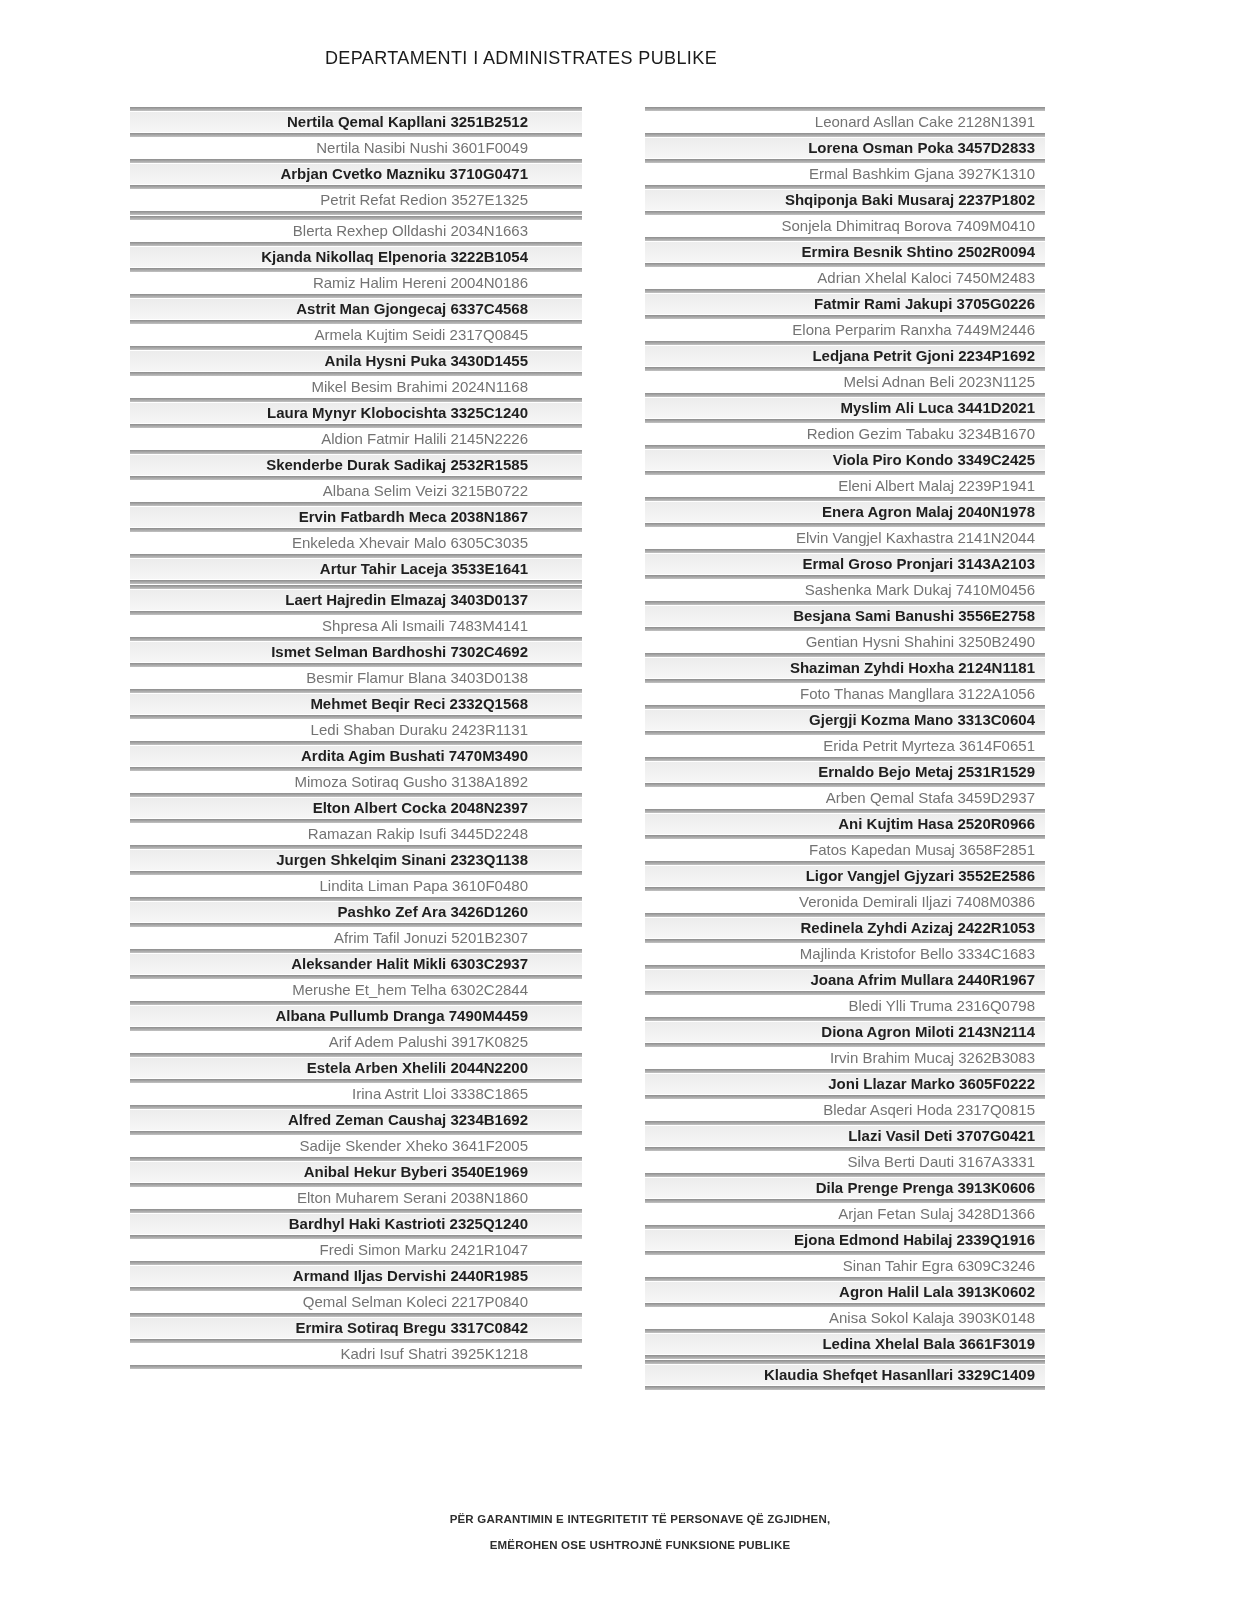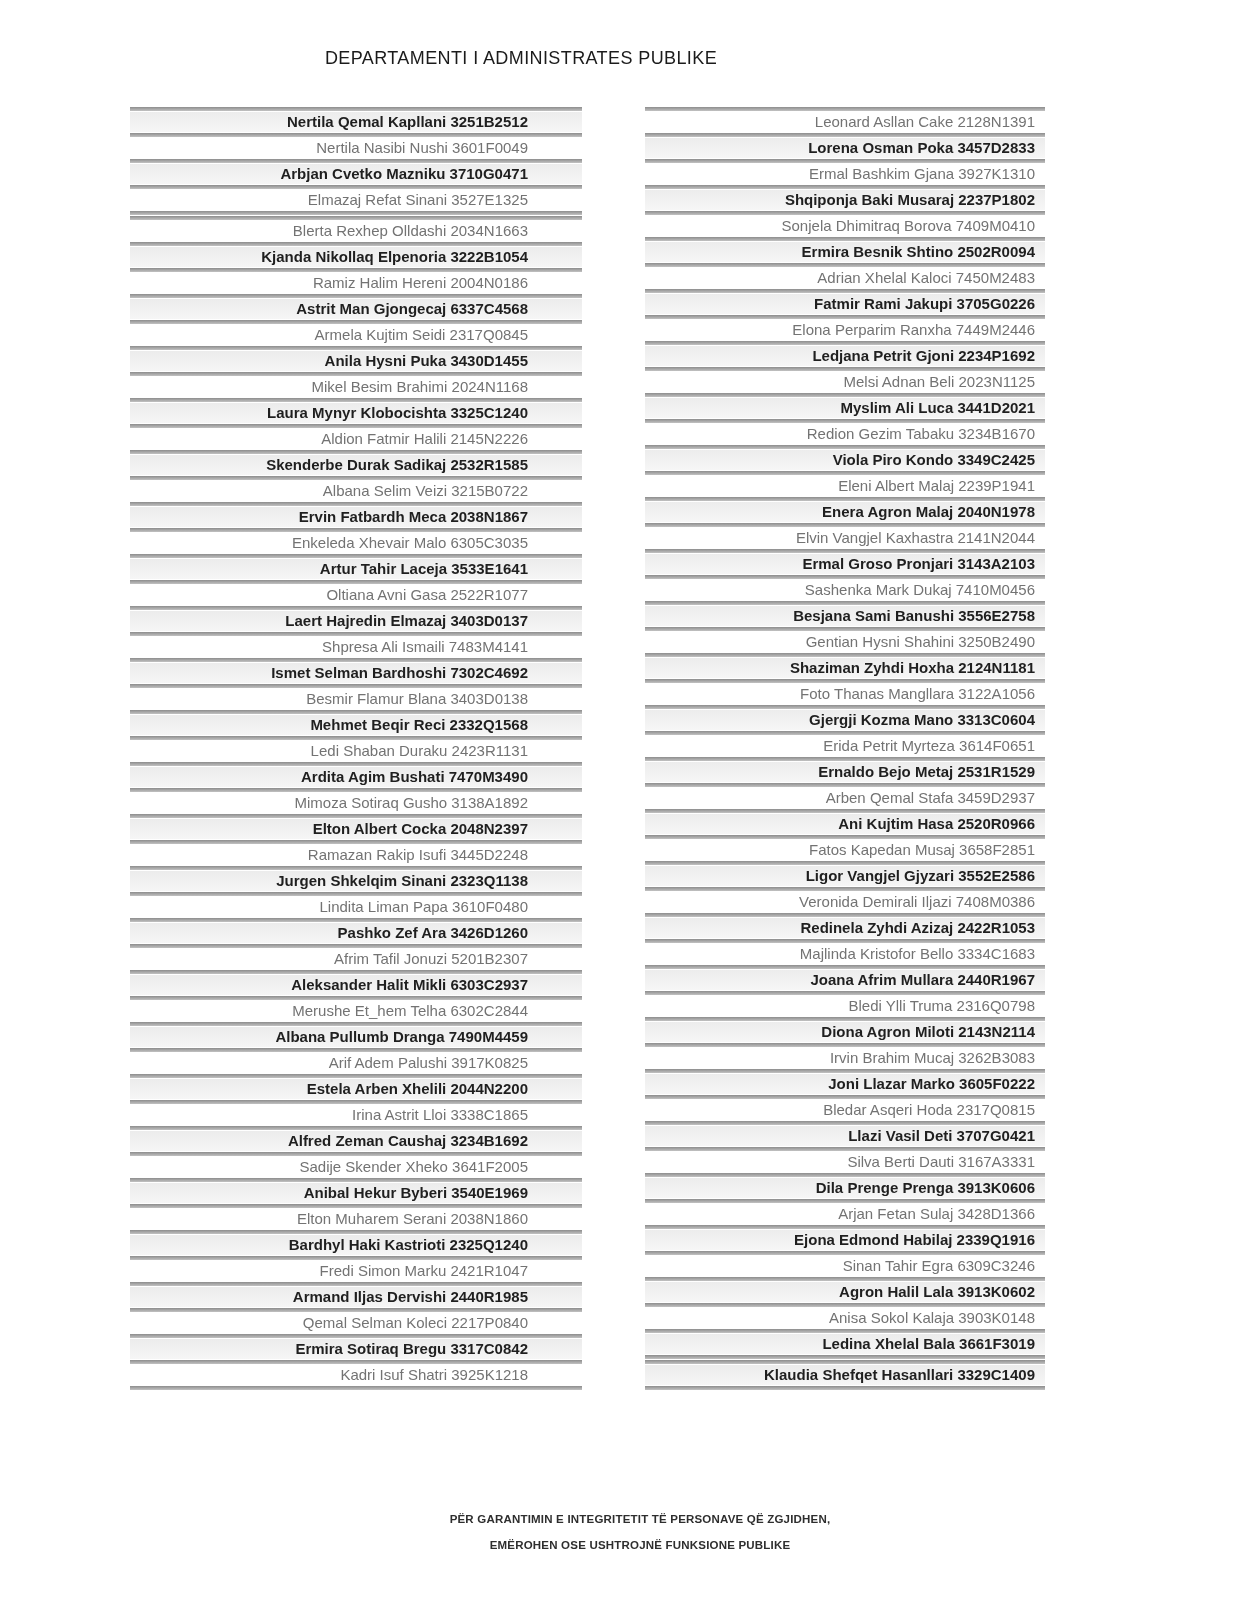"Elmazaj Refat Sinani 3527E1325" div.row { text: Elmazaj Refat Sinani -> Petrit Refat Redion }
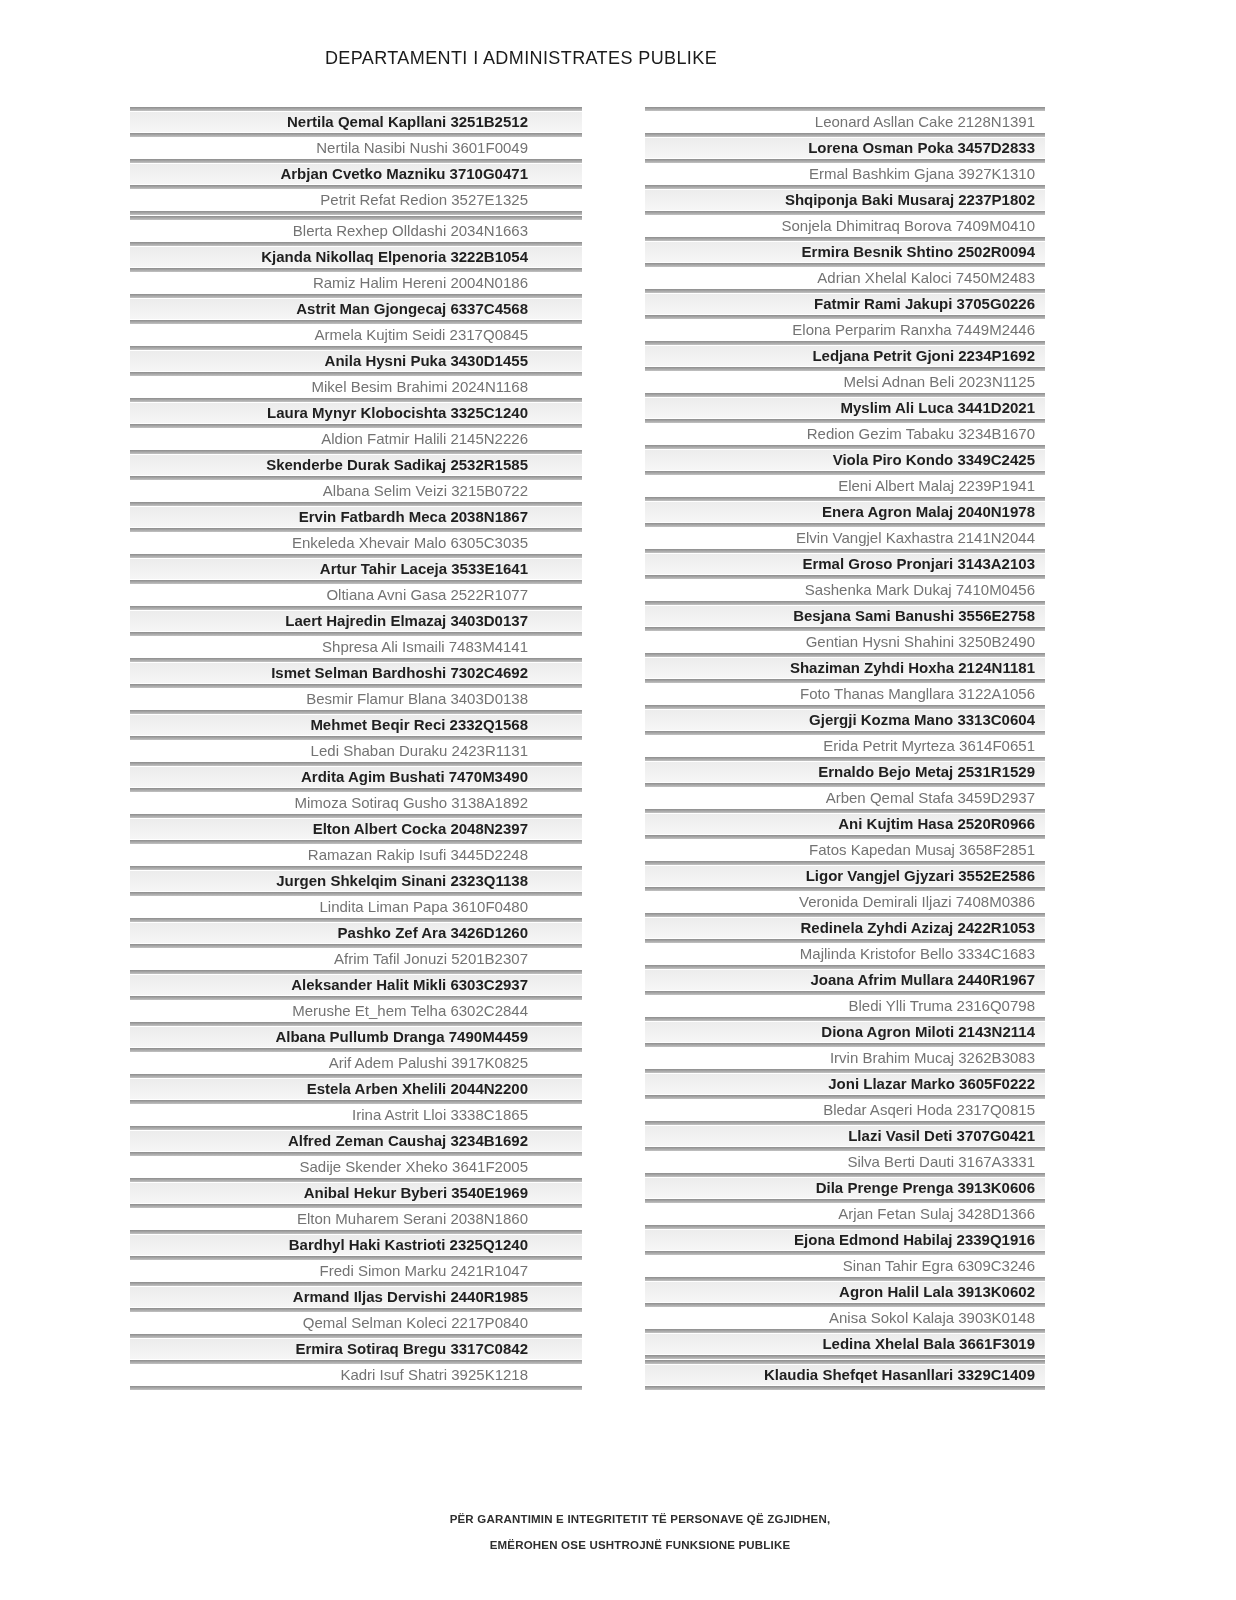"Oltiana Avni Gasa 2522R1077" div.row { html: <div>Oltiana Avni Gasa 2522R1077</div> -> none }
